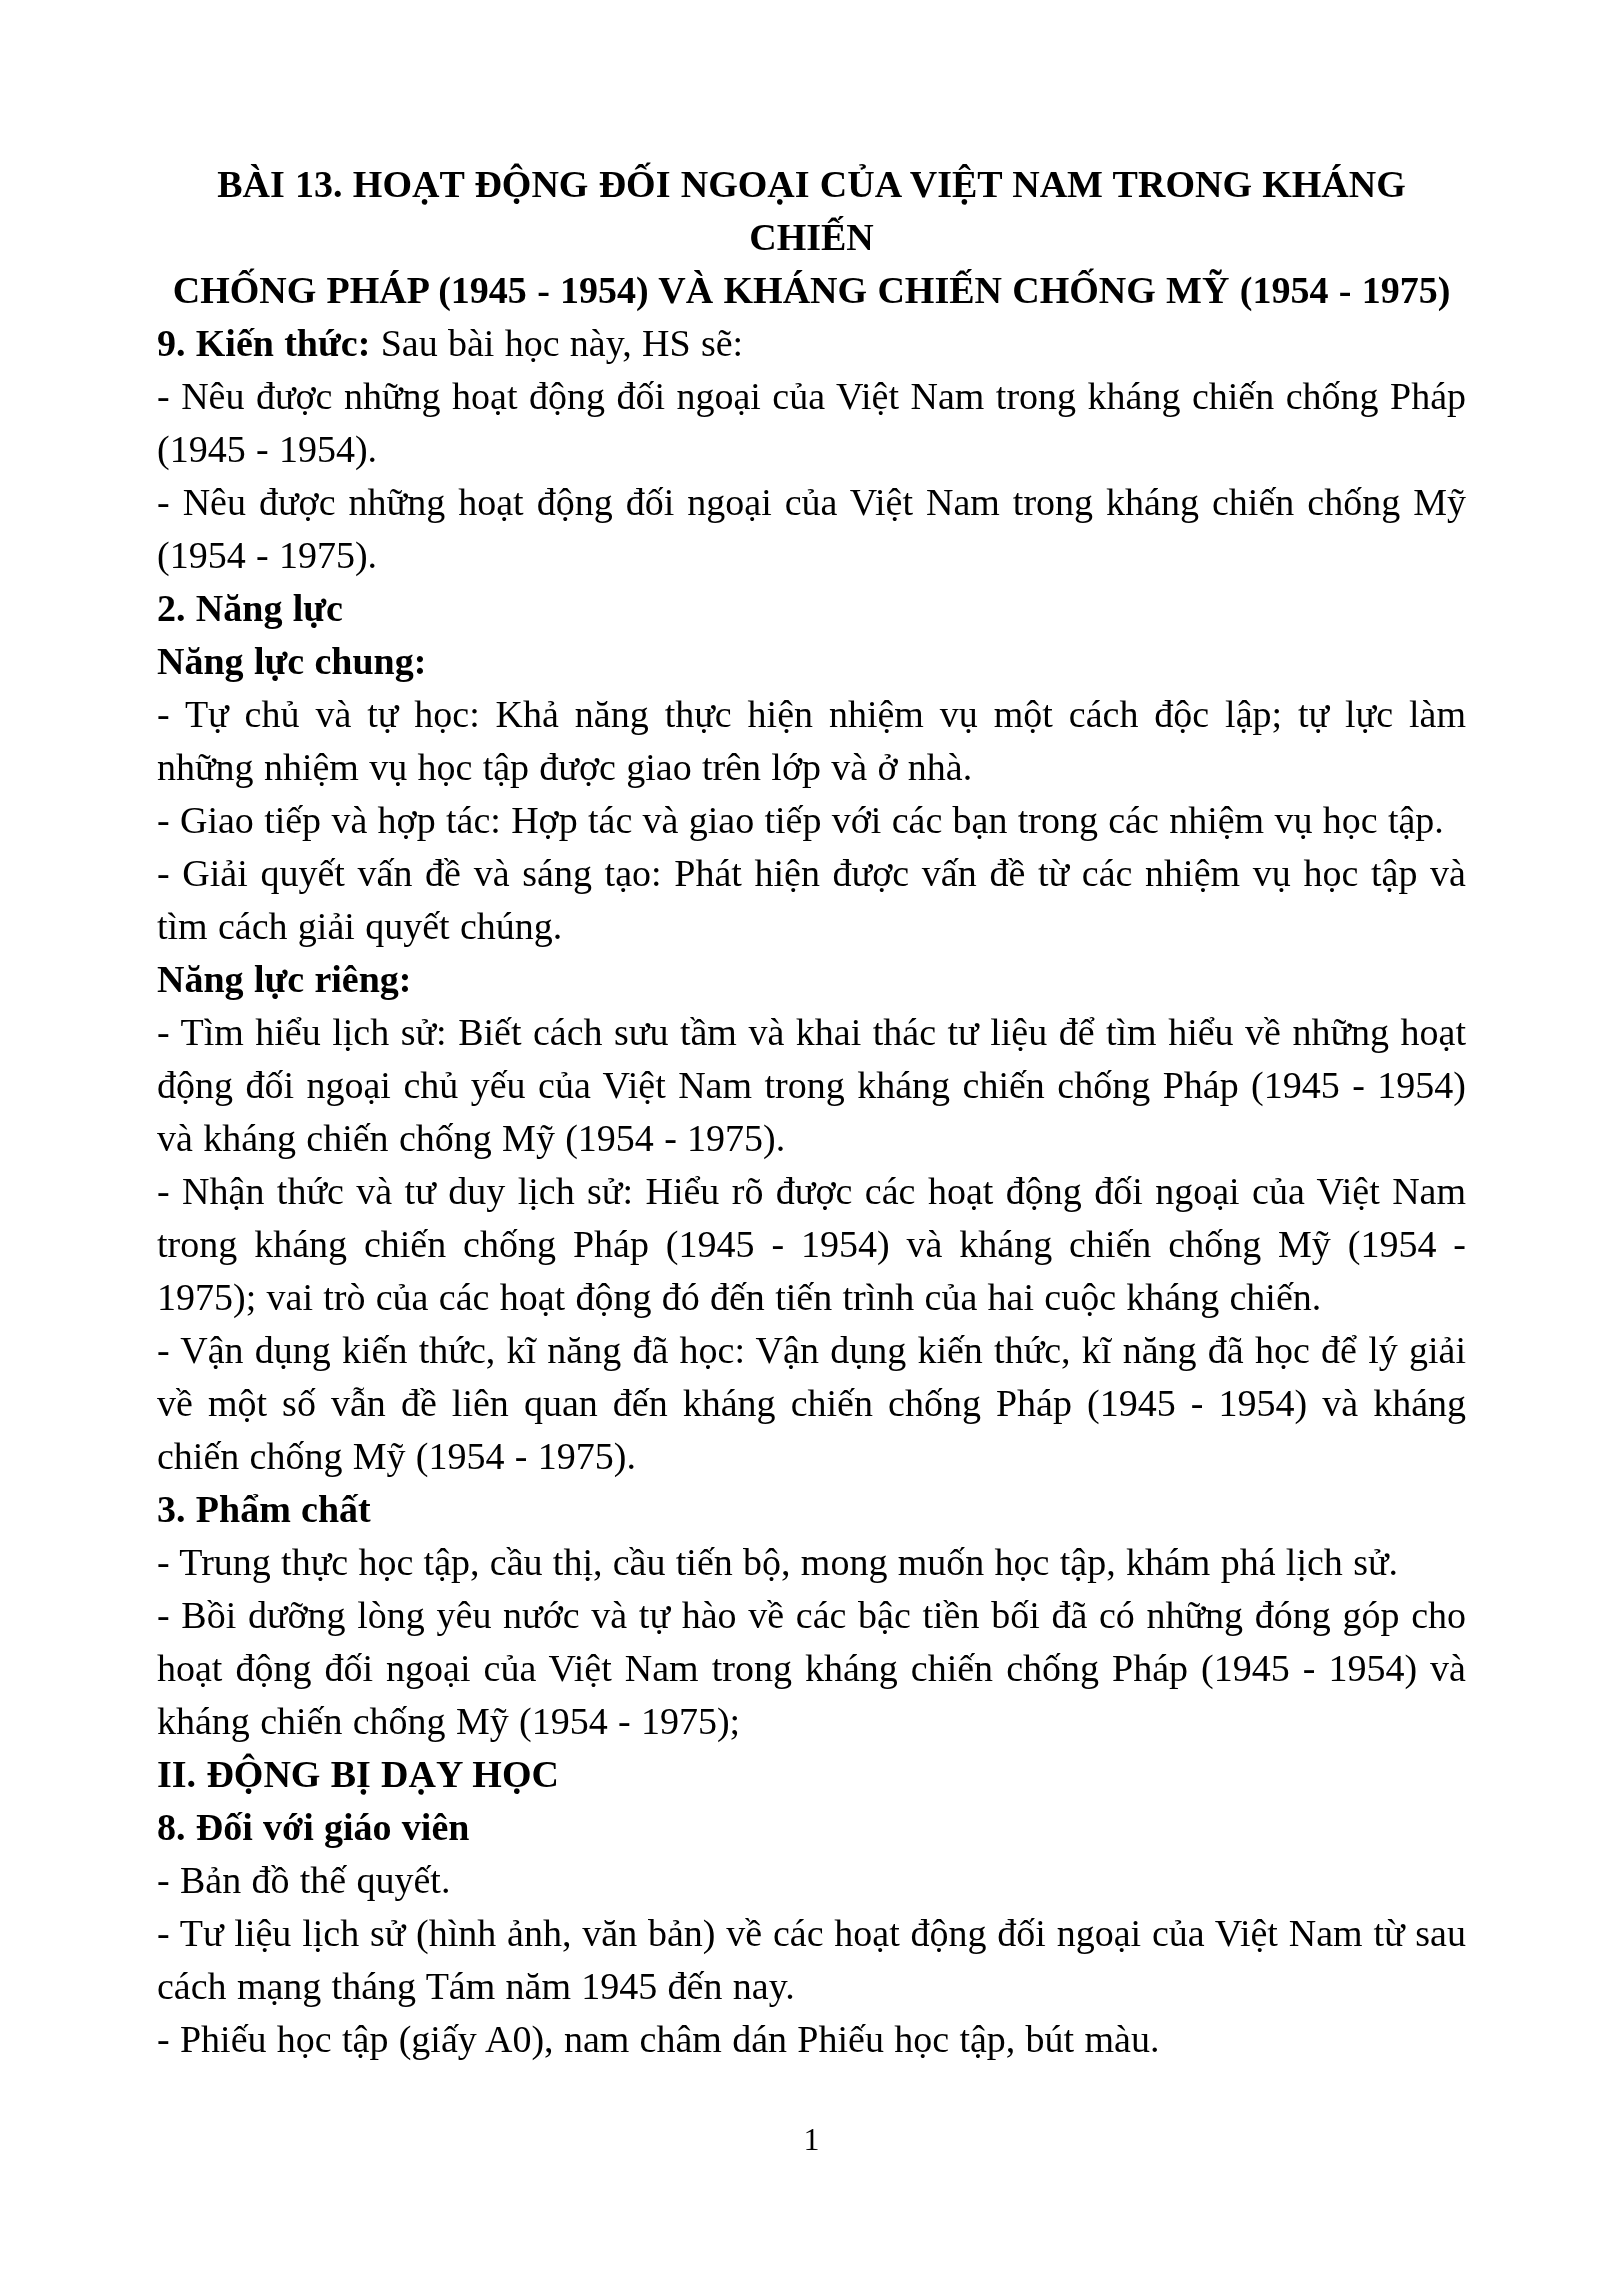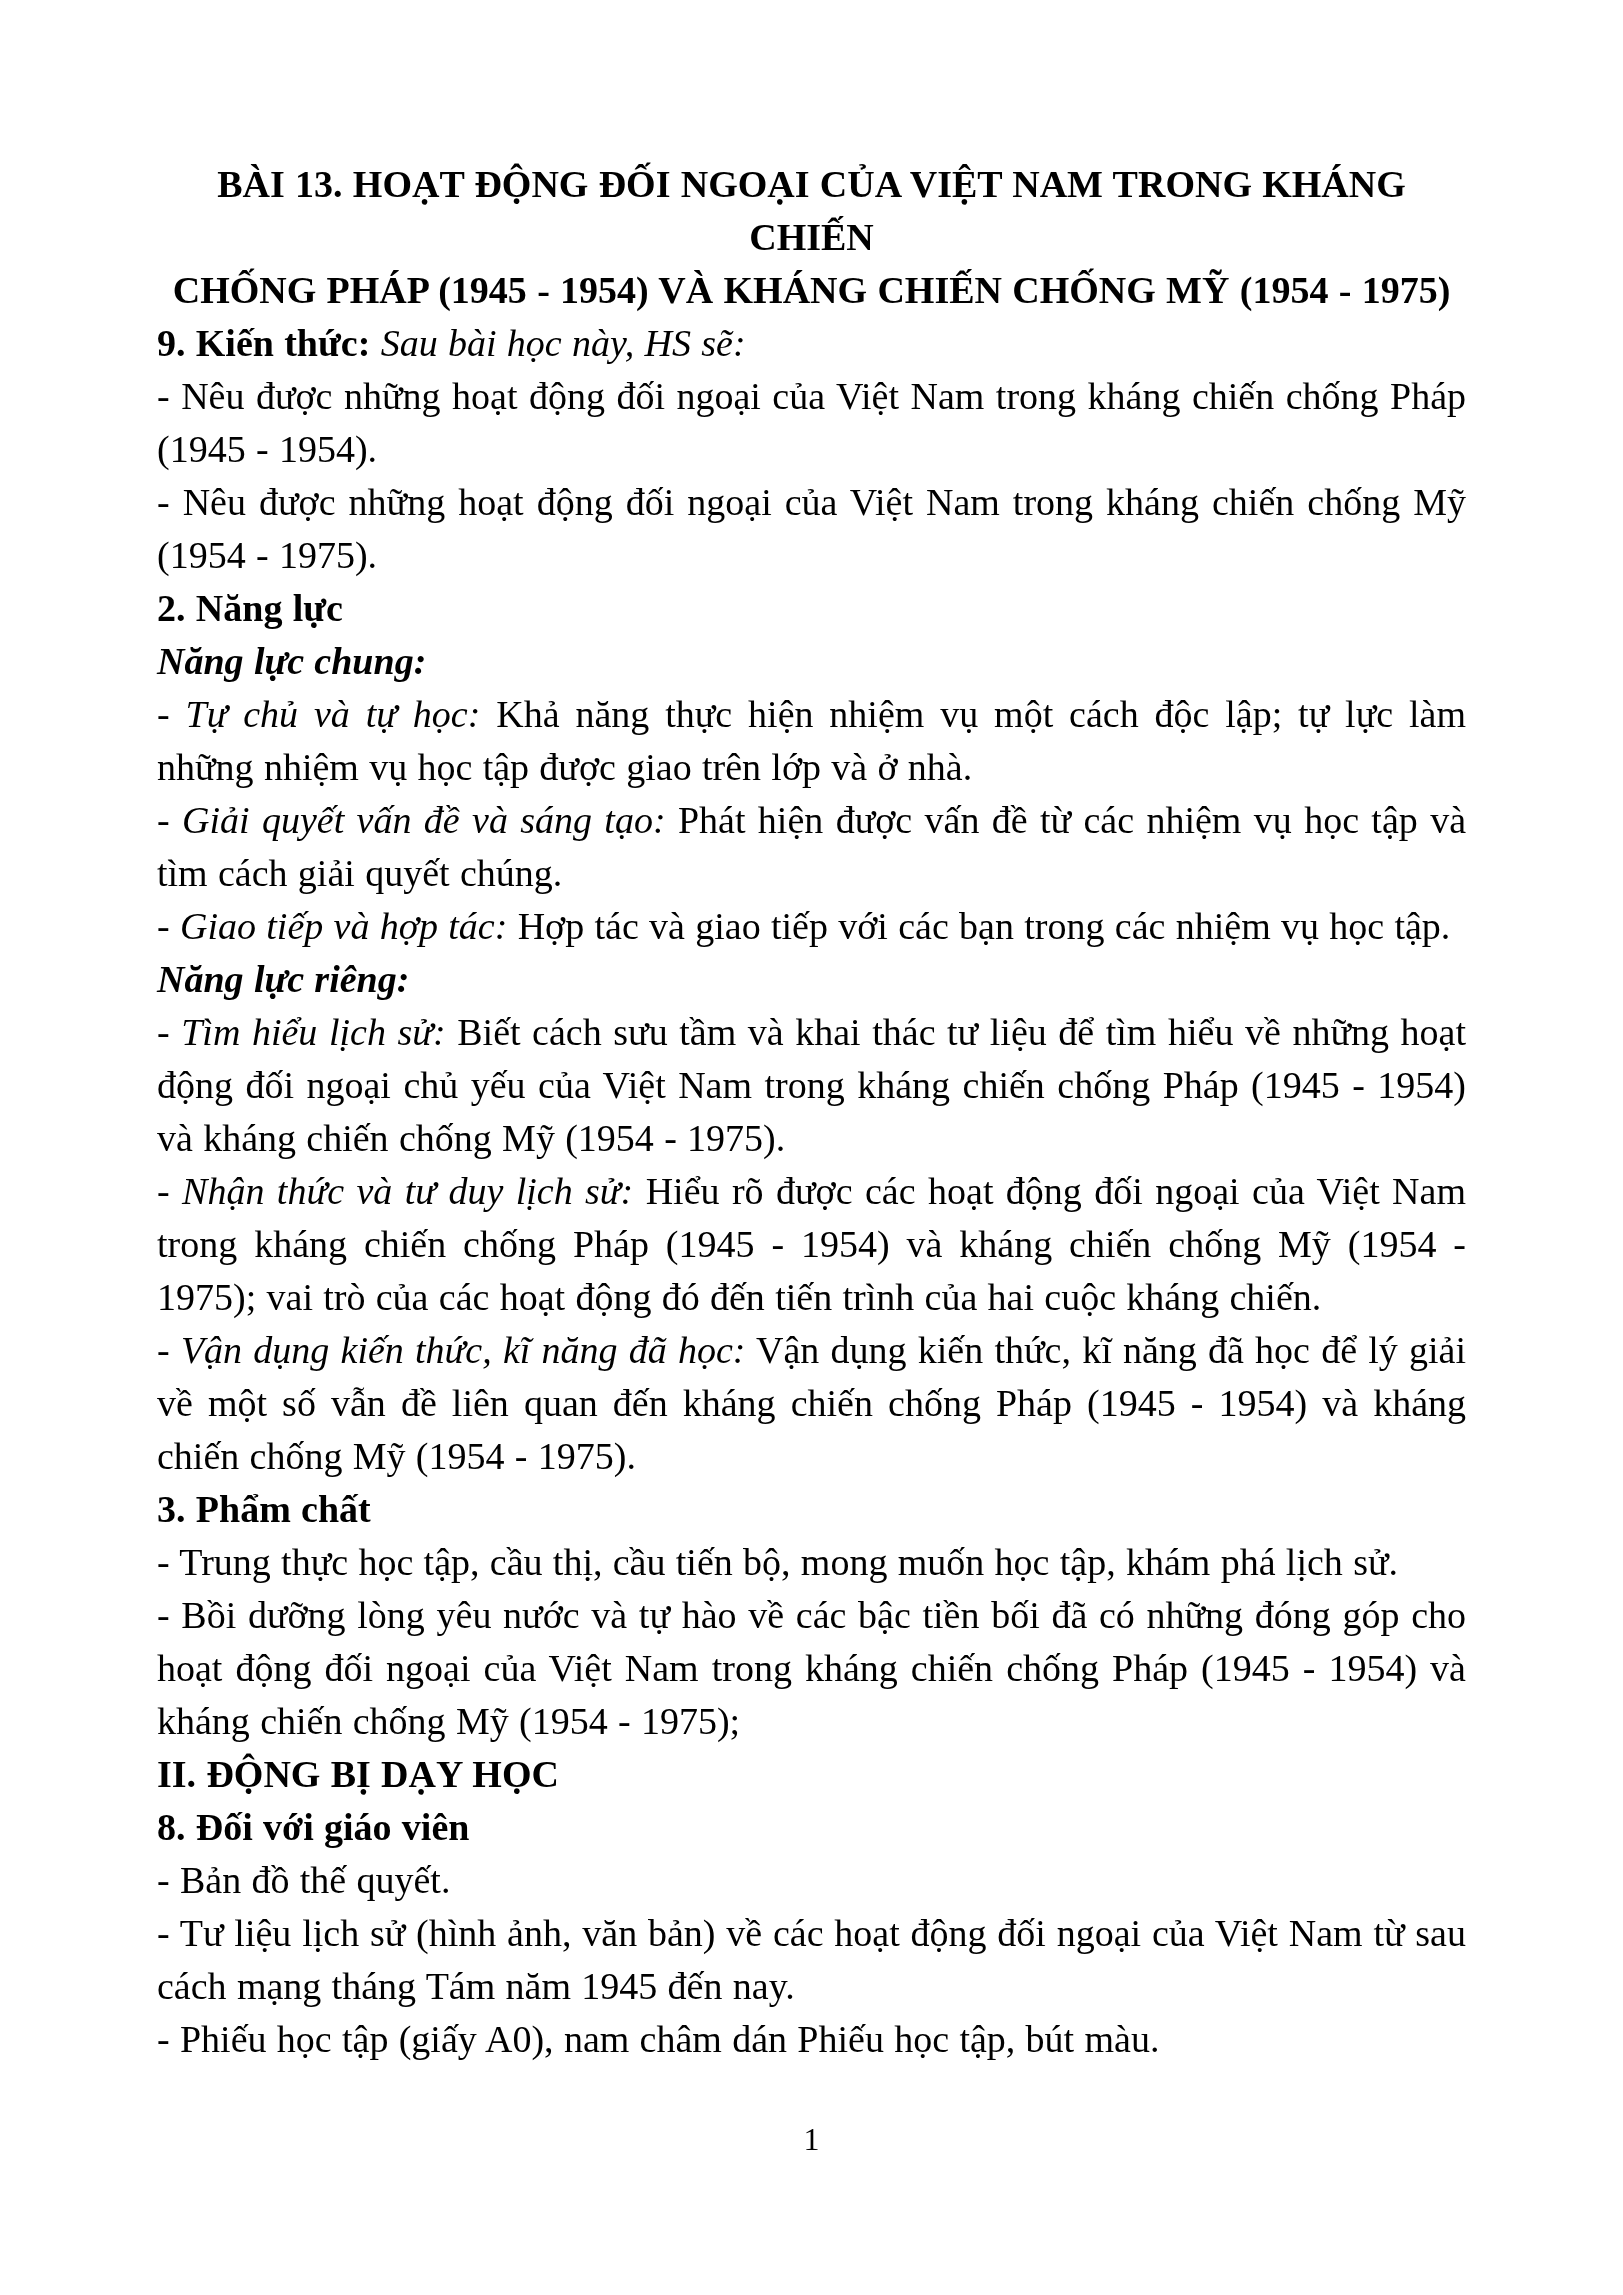"Sau bài học này, HS" .italic { font-style: italic -> none }
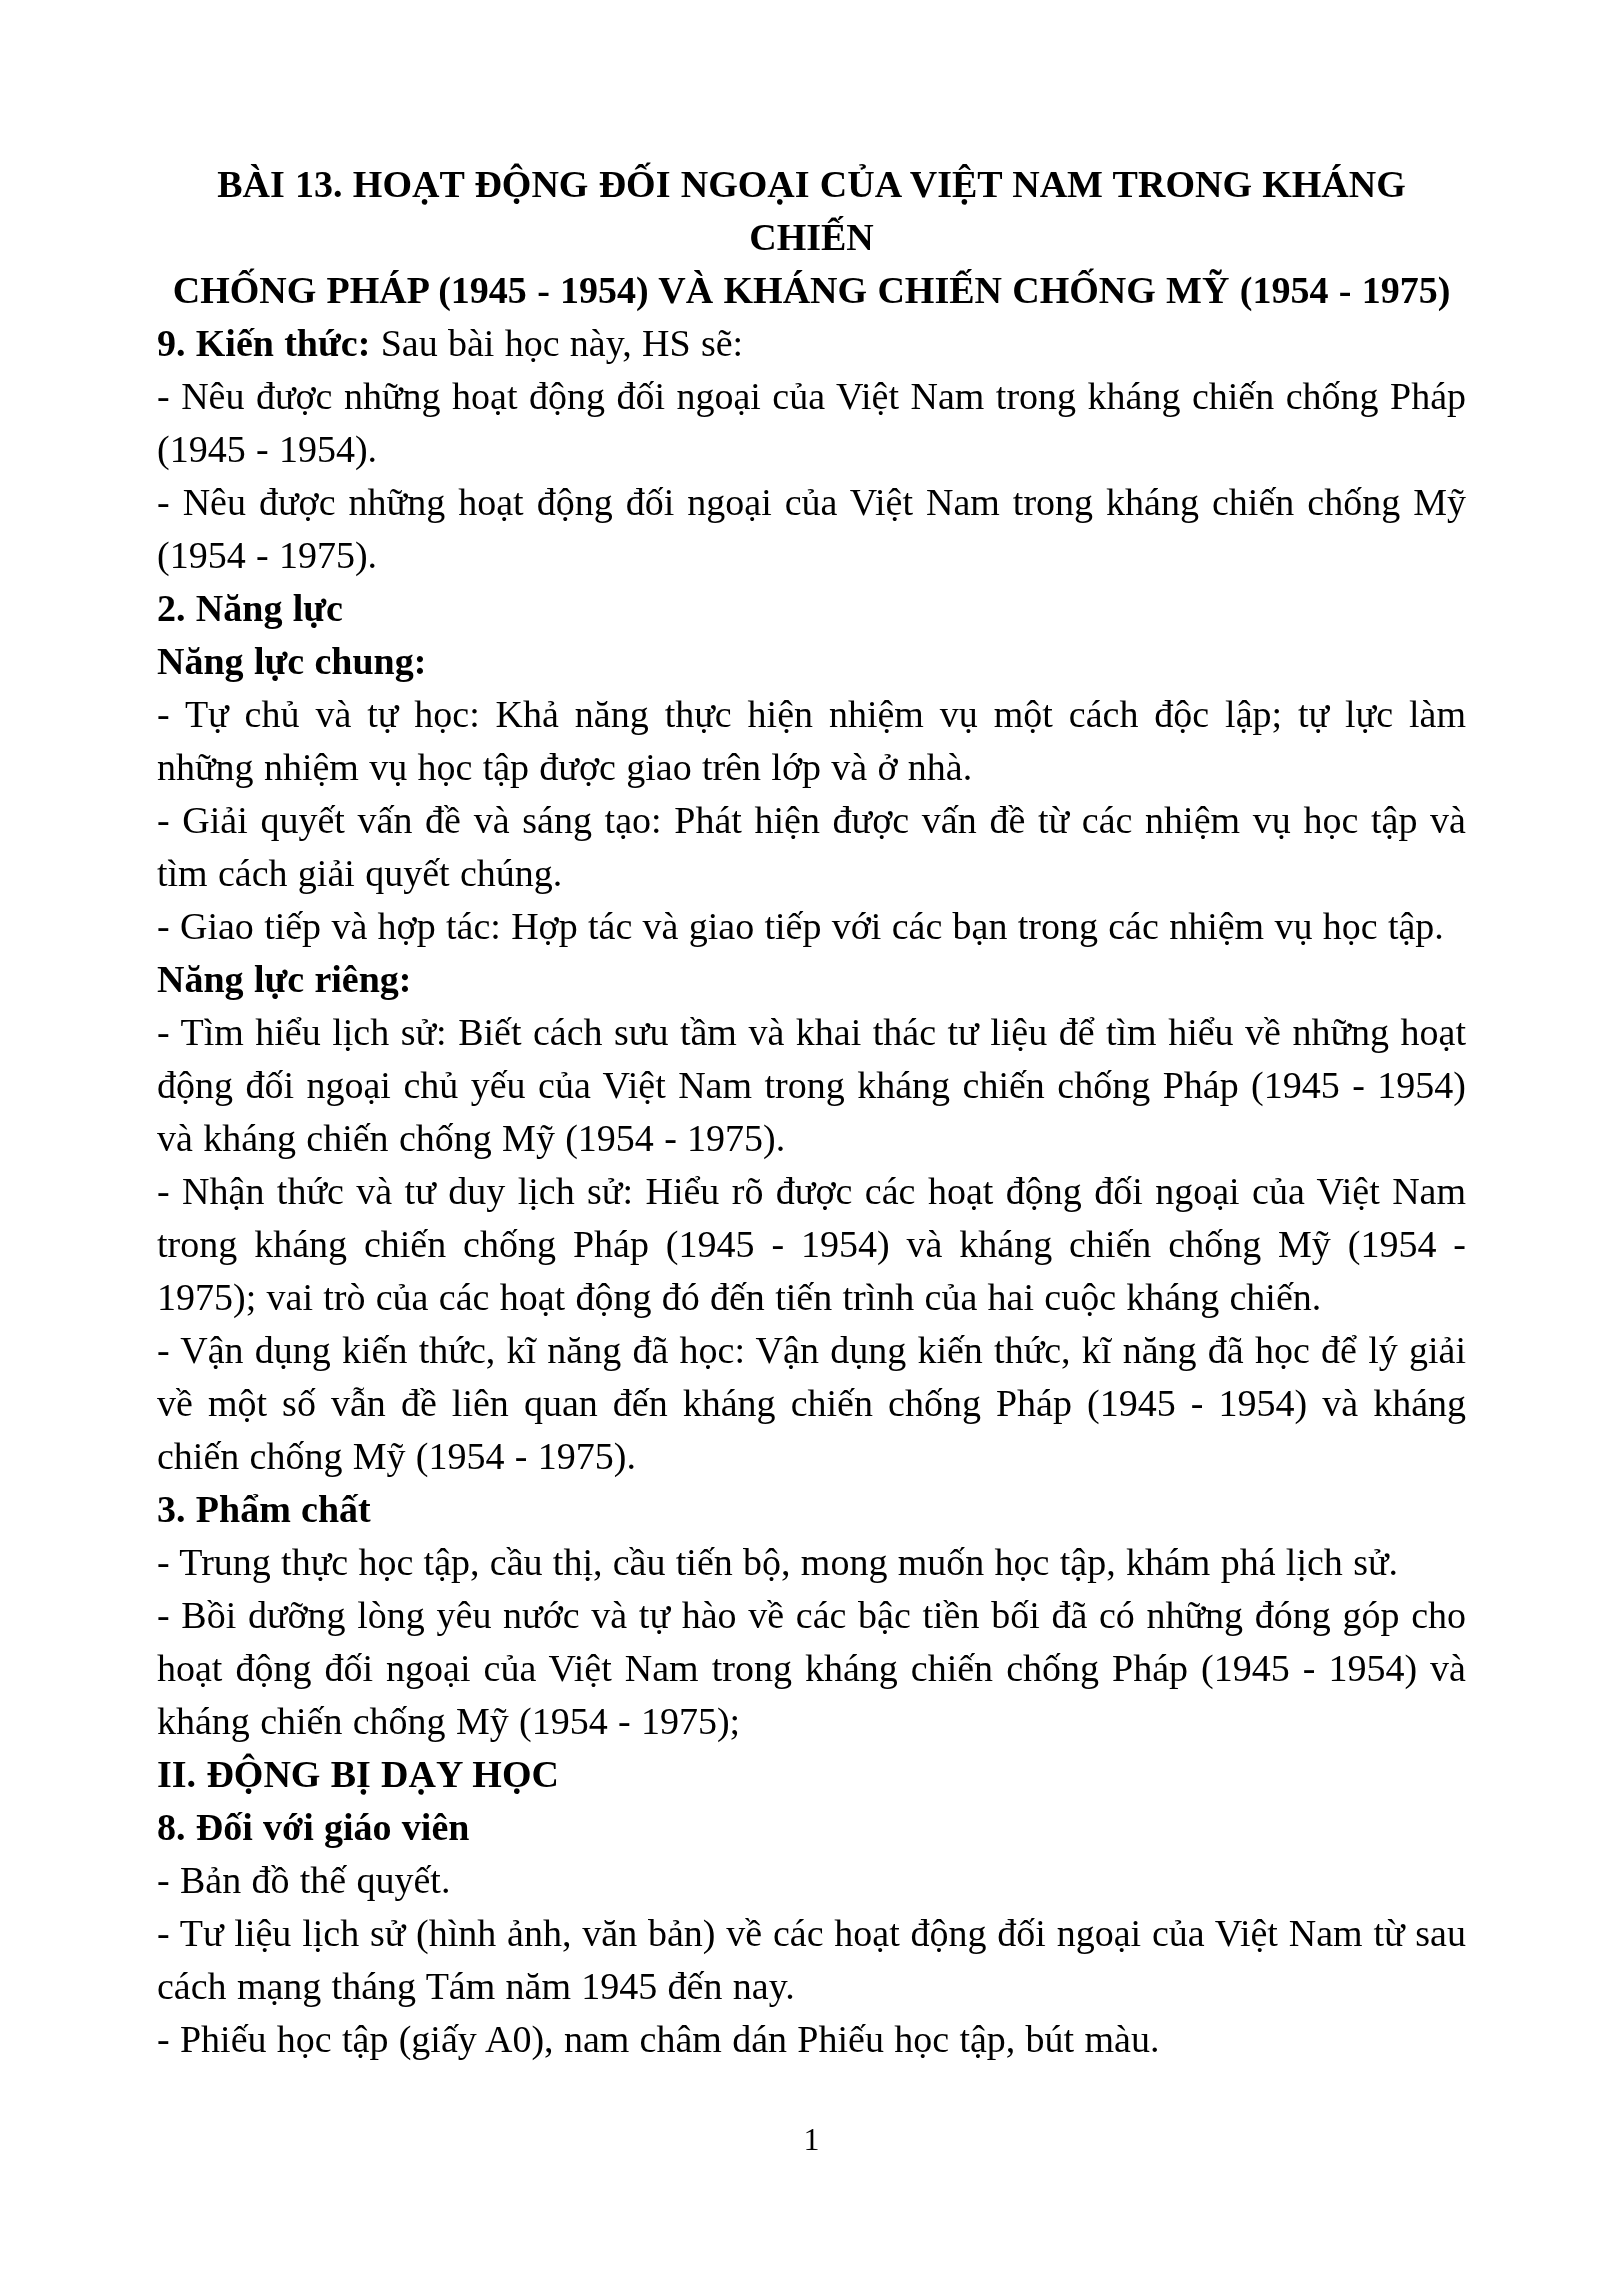"- Giải quyết vấn đề" p.block { order: before "- Giao tiếp và hợp" -> after "- Giao tiếp và hợp" }
